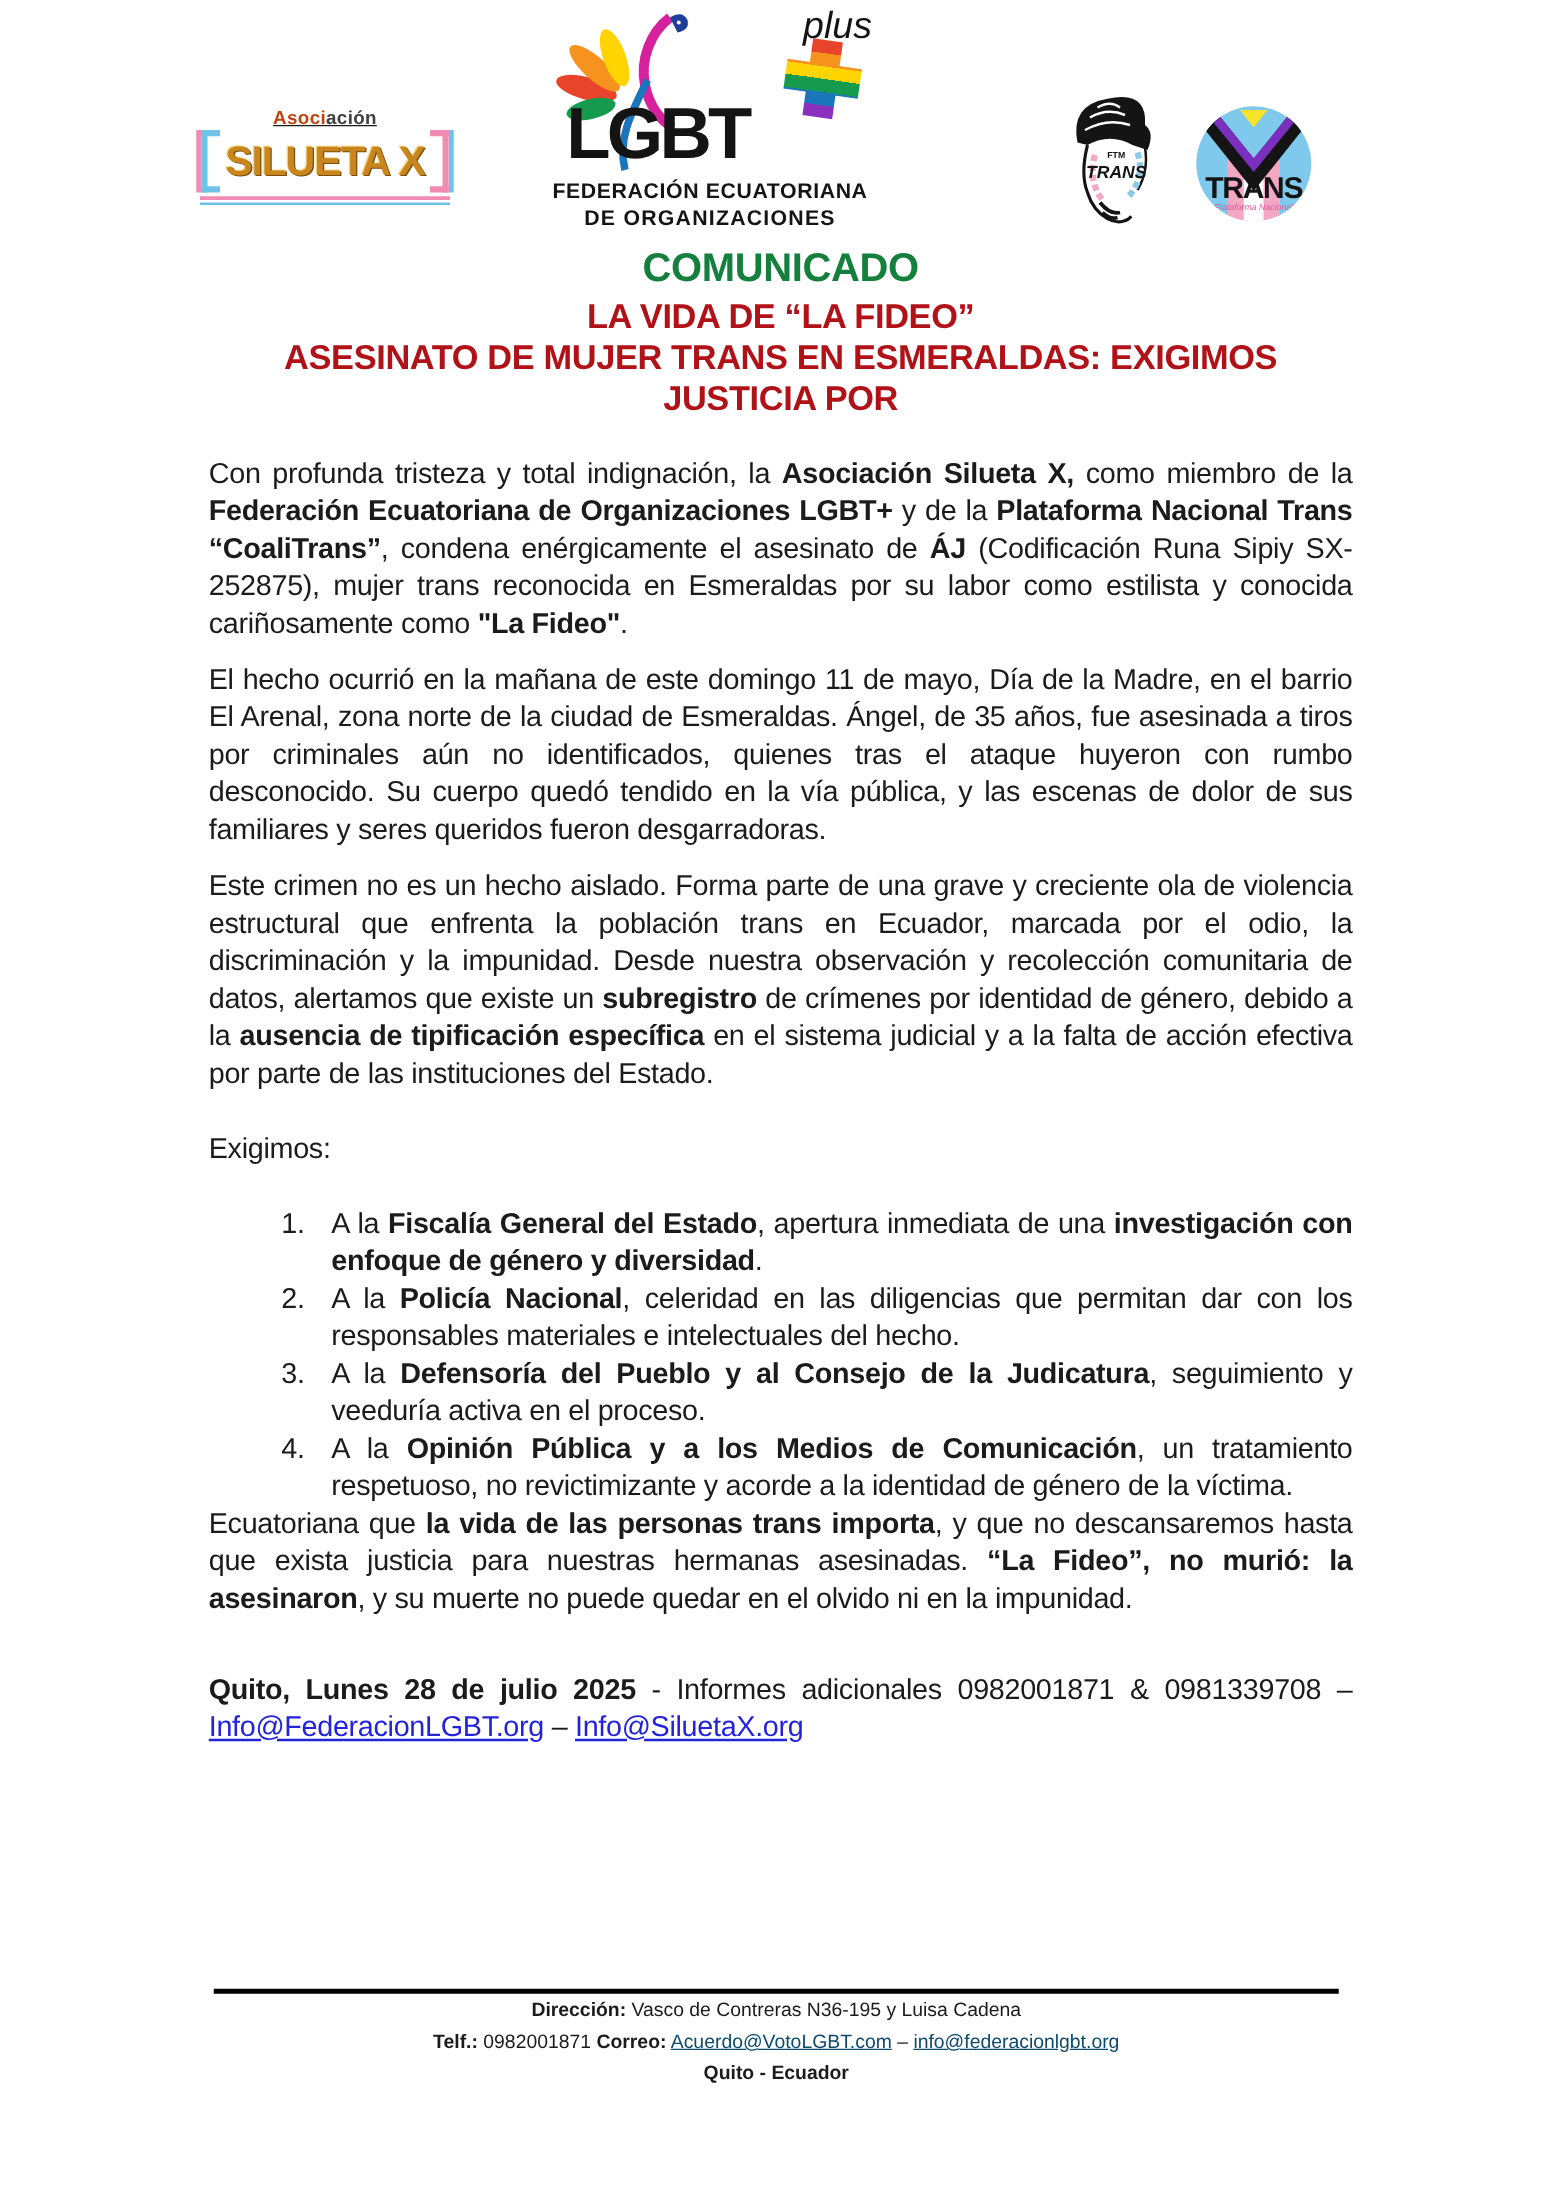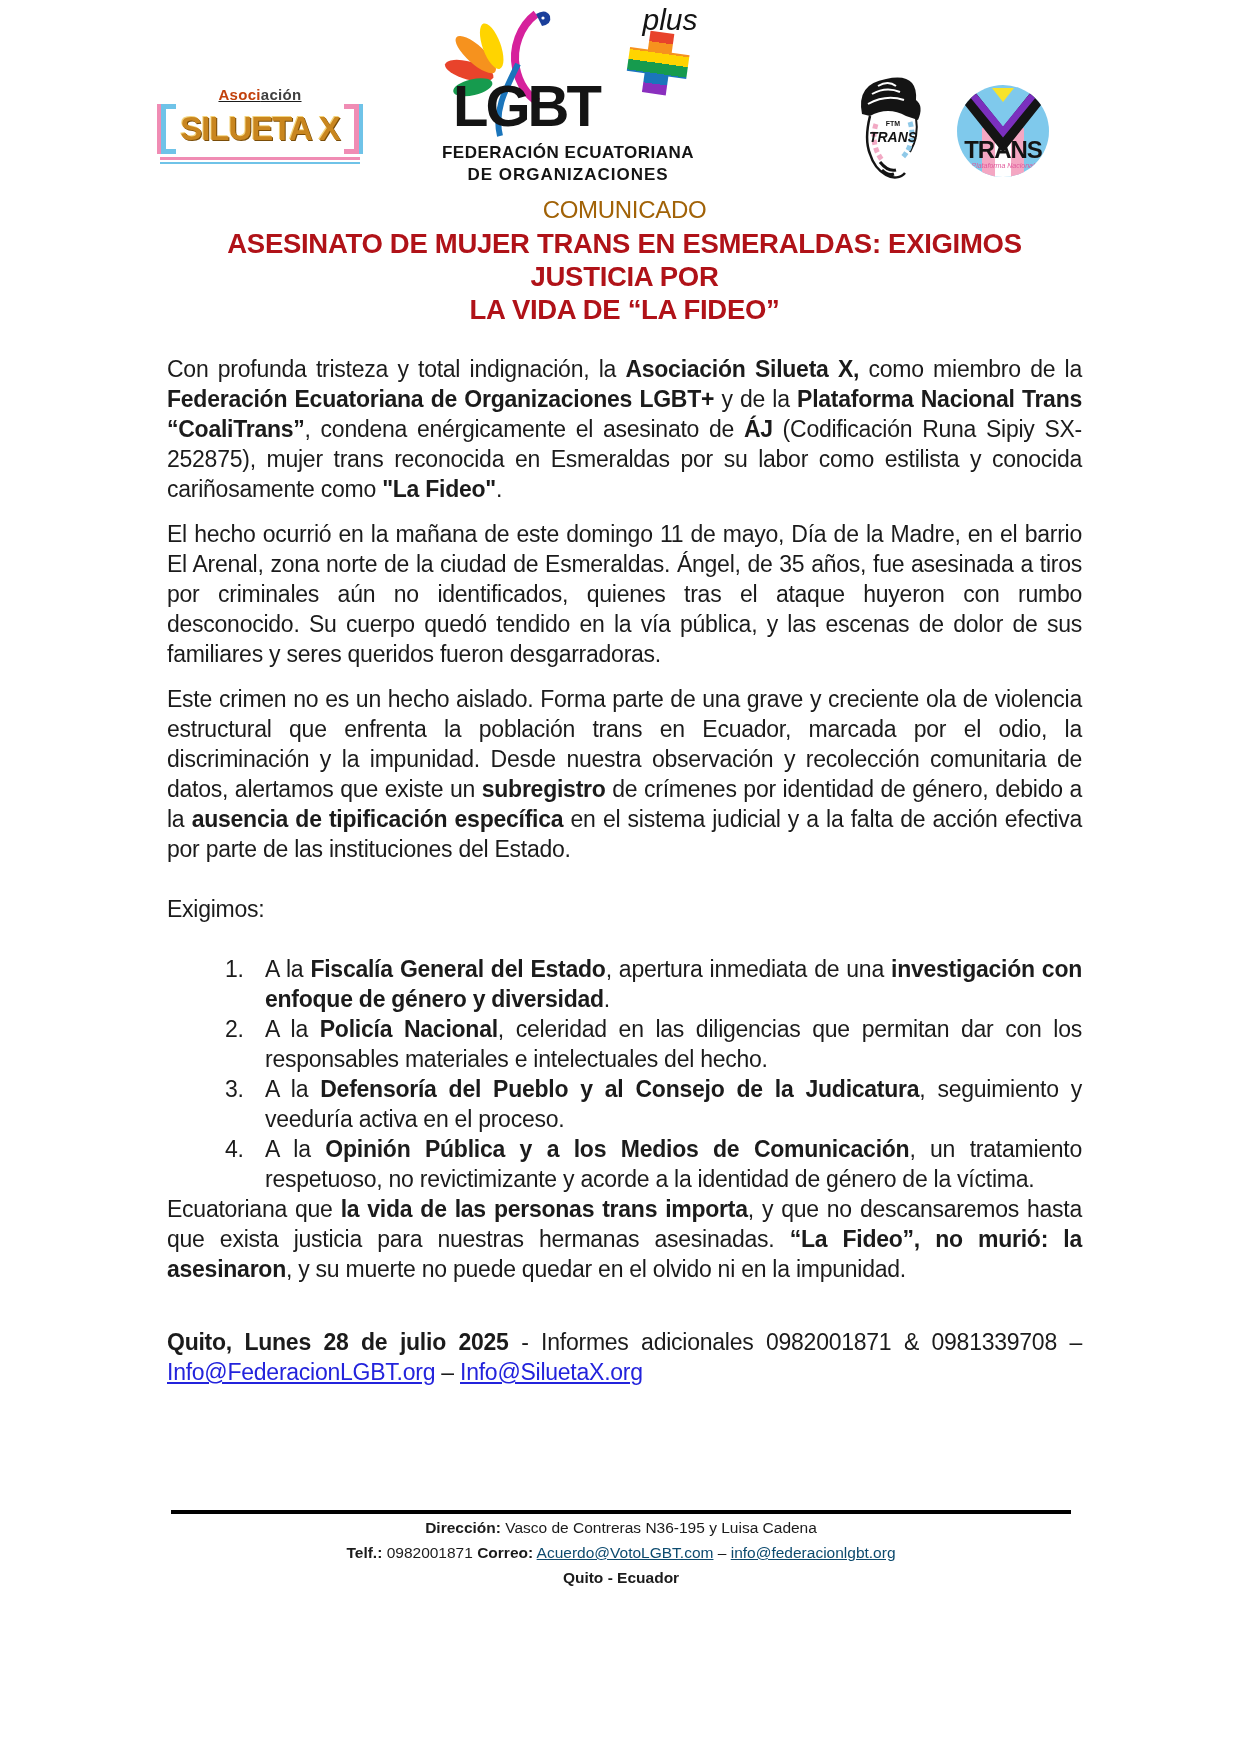"COMUNICADO" .kicker { color: #a16207 -> #15803d; font-size: 24px -> 32px; font-weight: normal -> bold }
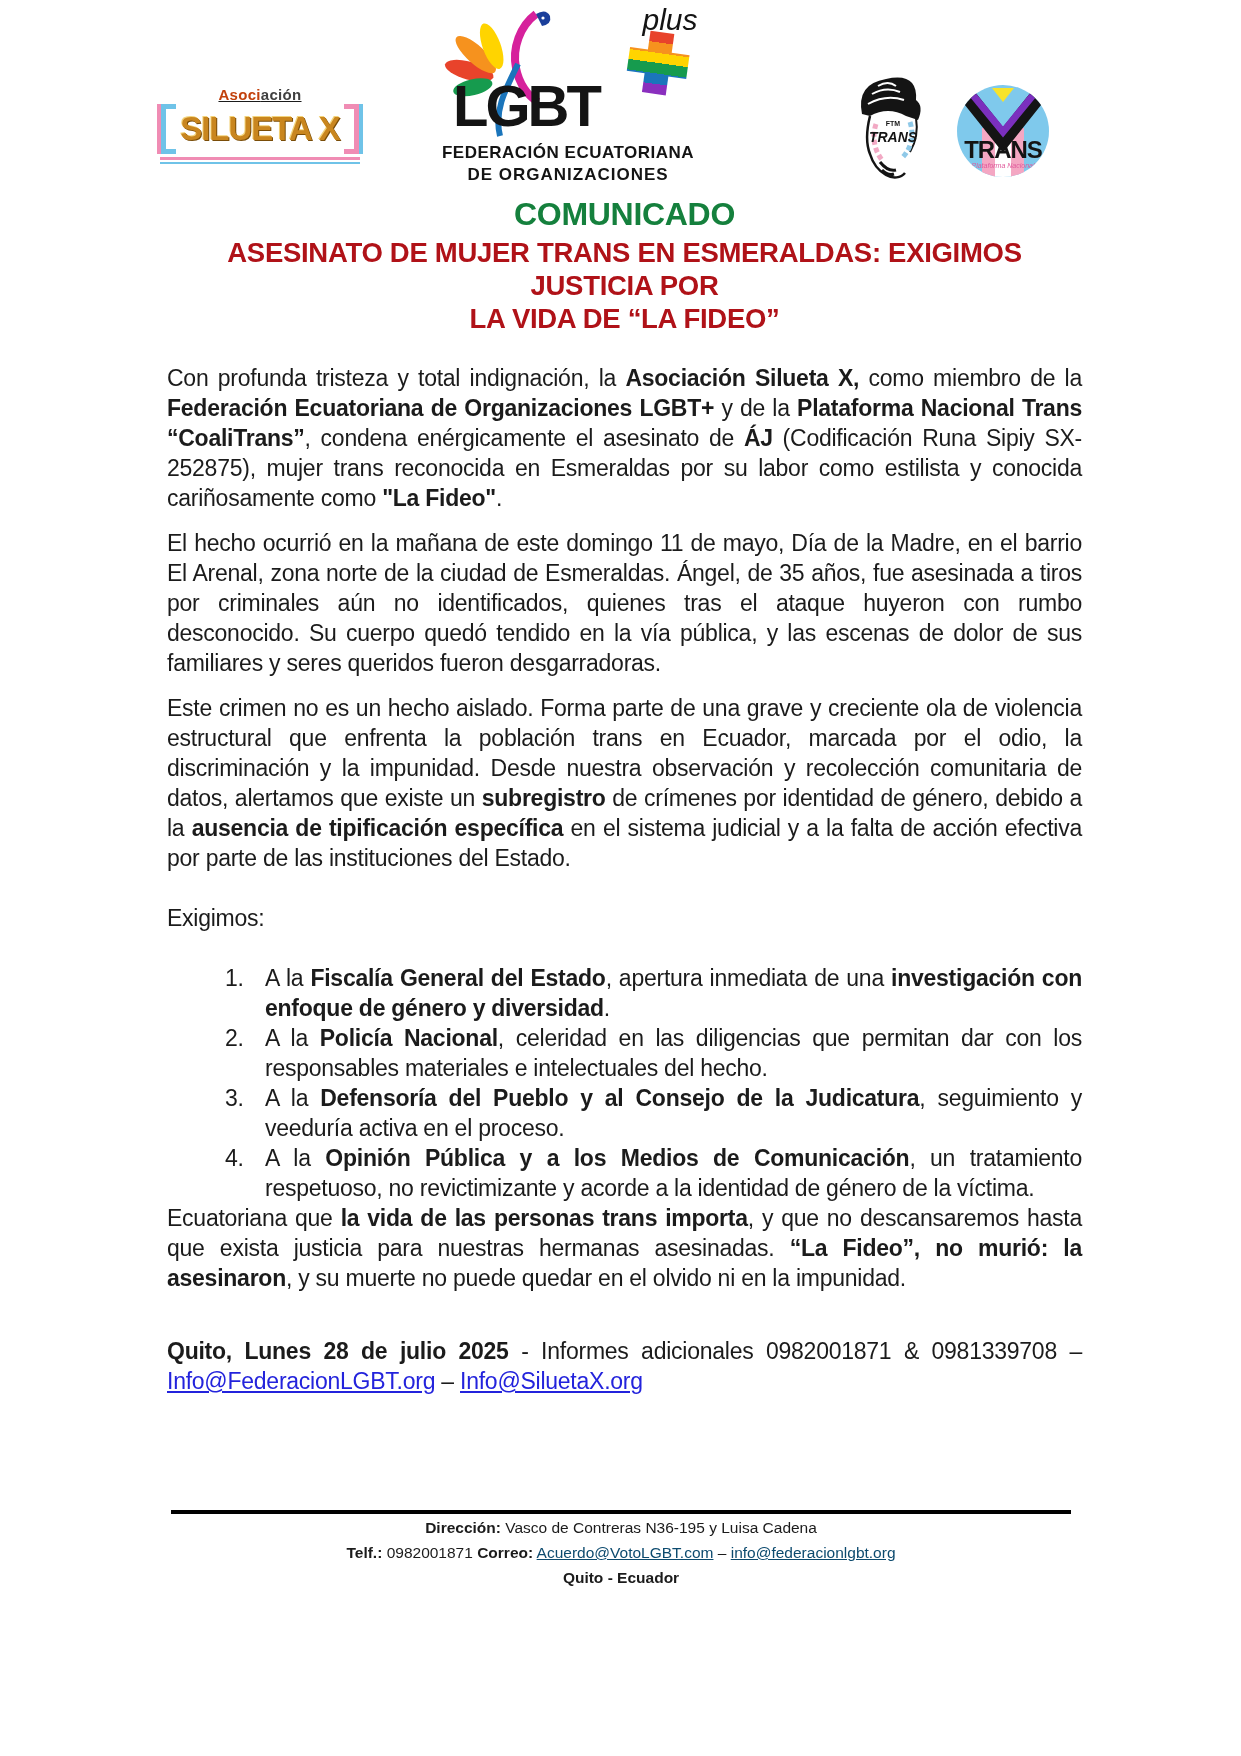"ASESINATO DE MUJER TRANS EN" div { order: before "LA VIDA DE “LA FIDEO”" -> after "LA VIDA DE “LA FIDEO”" }
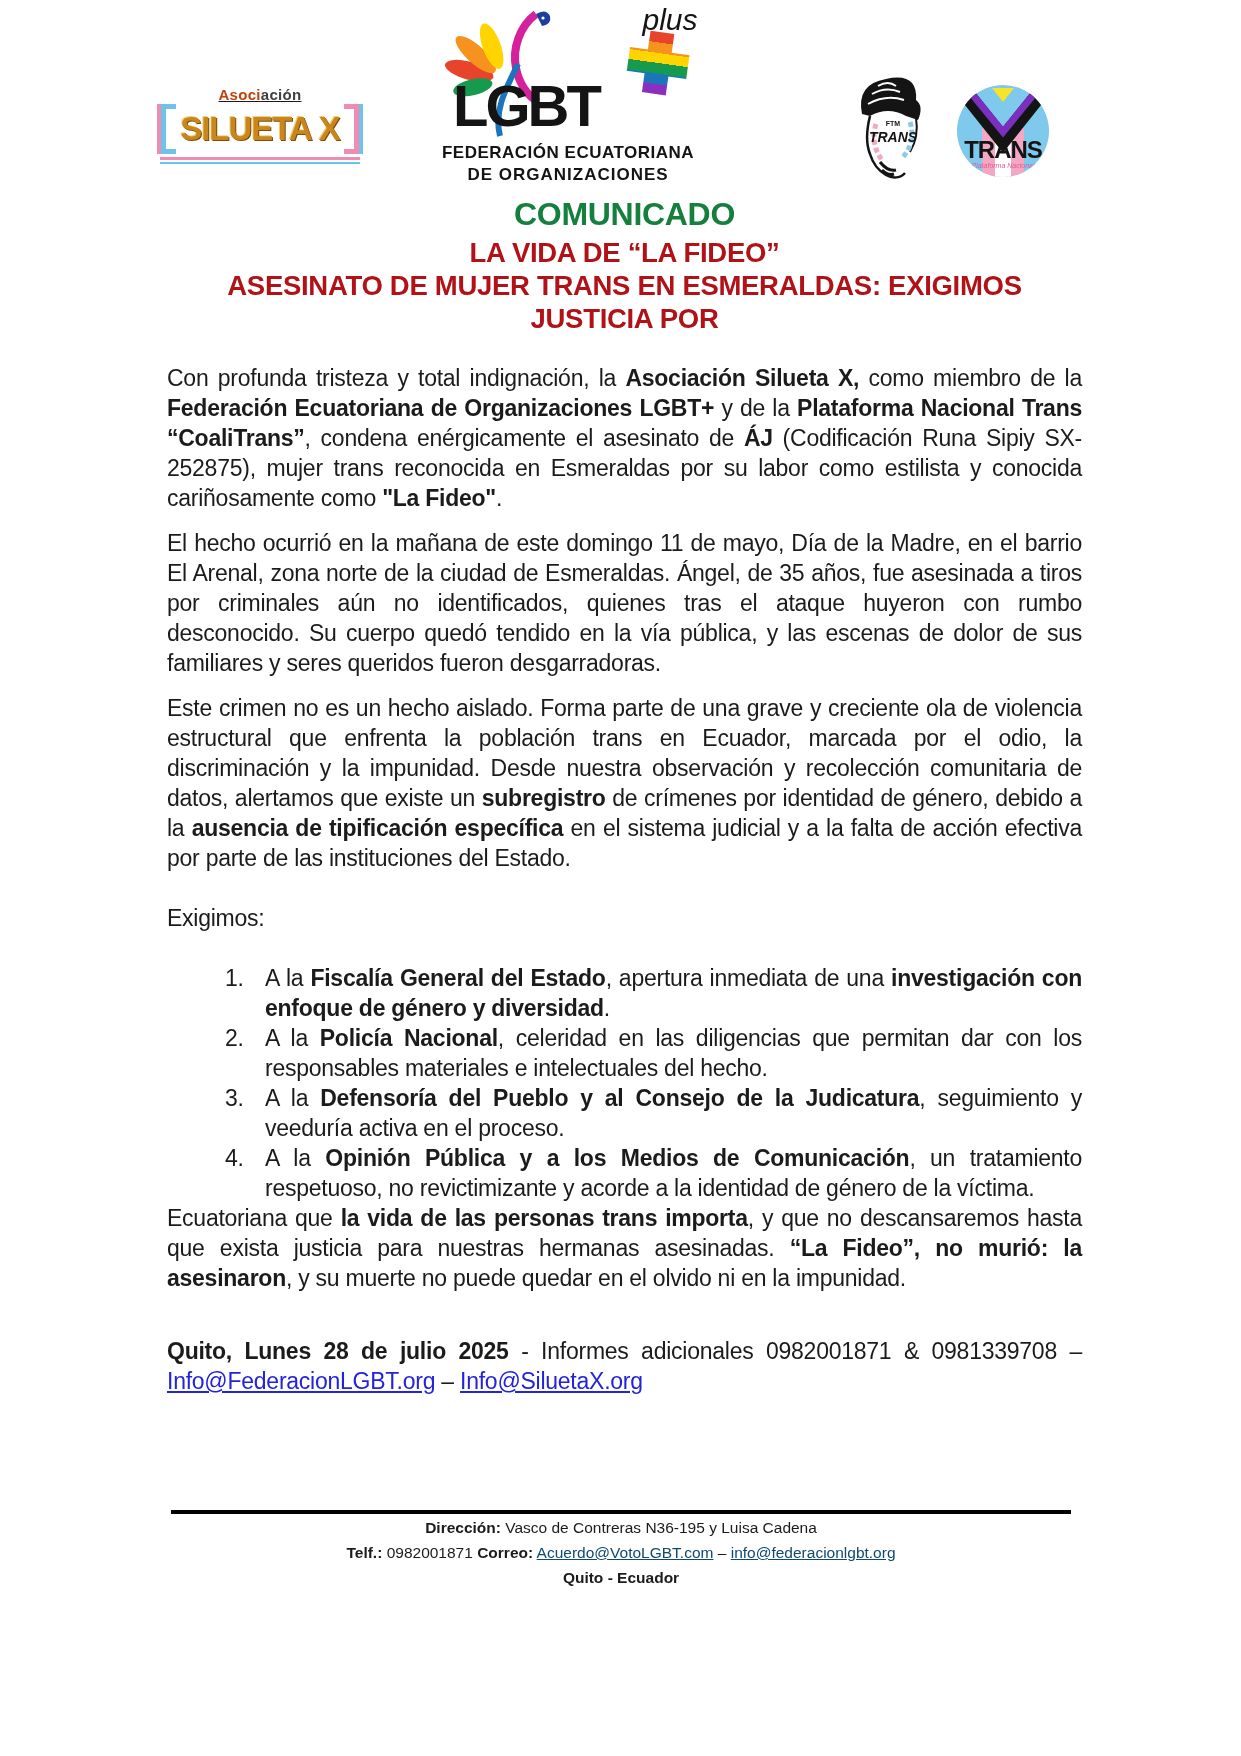"Dirección: Vasco de Contreras N36-195" .footer { top: 1510px -> 1591px }
